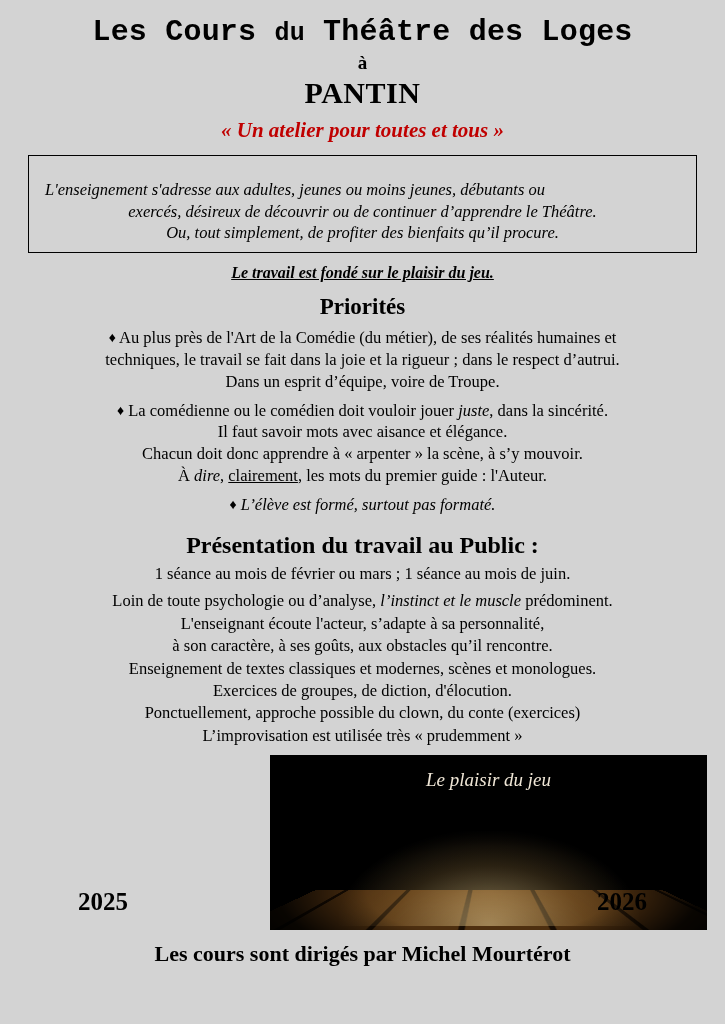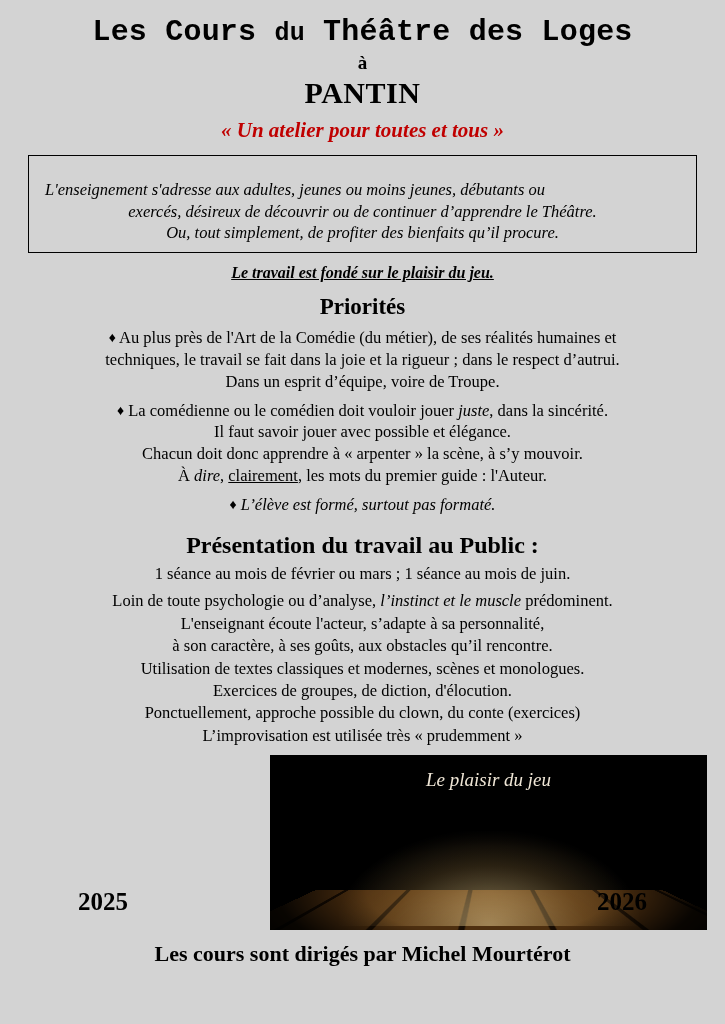"Il faut savoir jouer avec" span { text: jouer avec possible -> mots avec aisance }
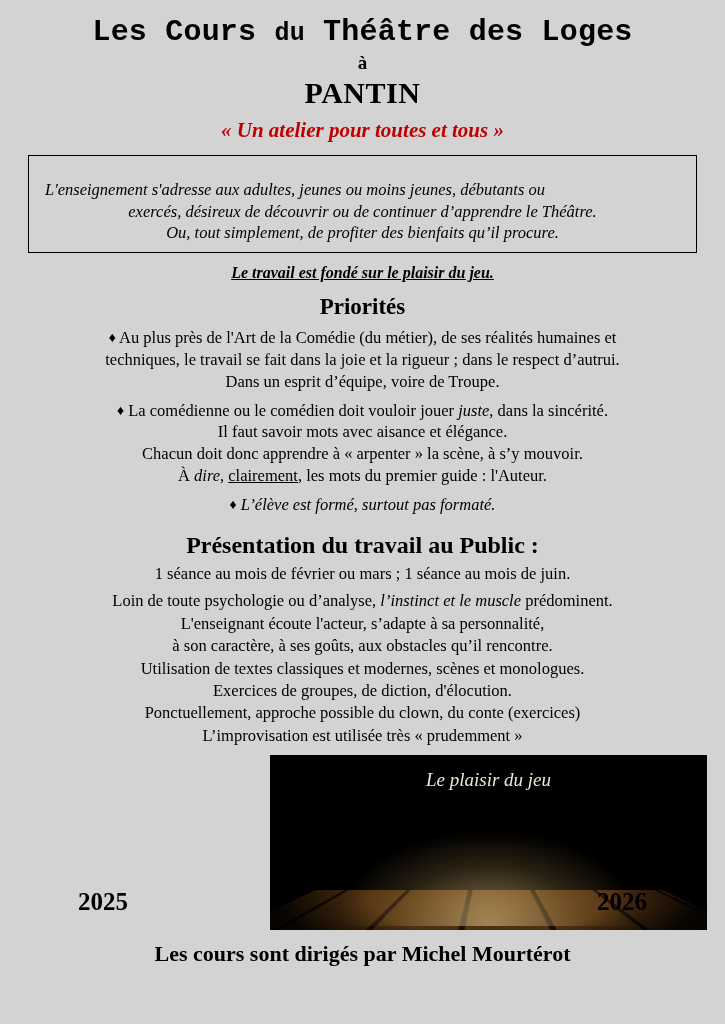"Utilisation de textes classiques et" div { text: Utilisation -> Enseignement }
